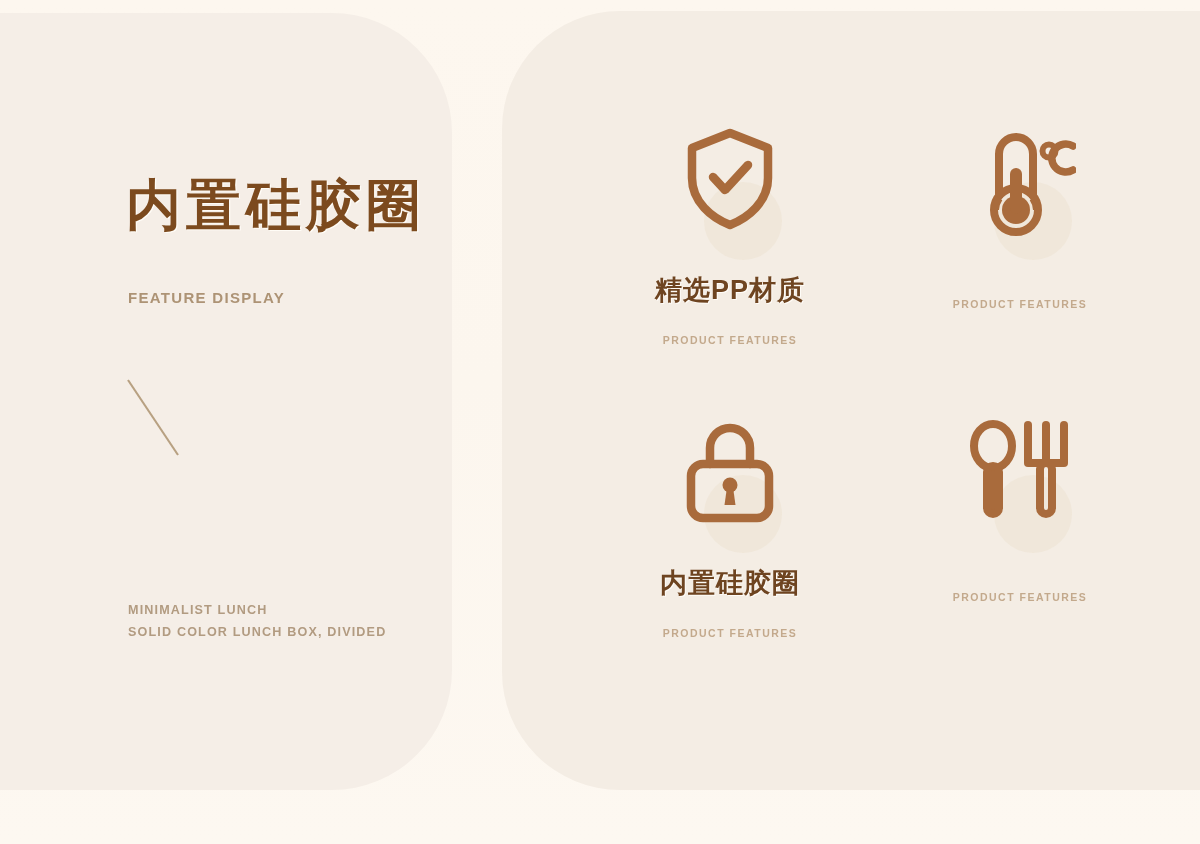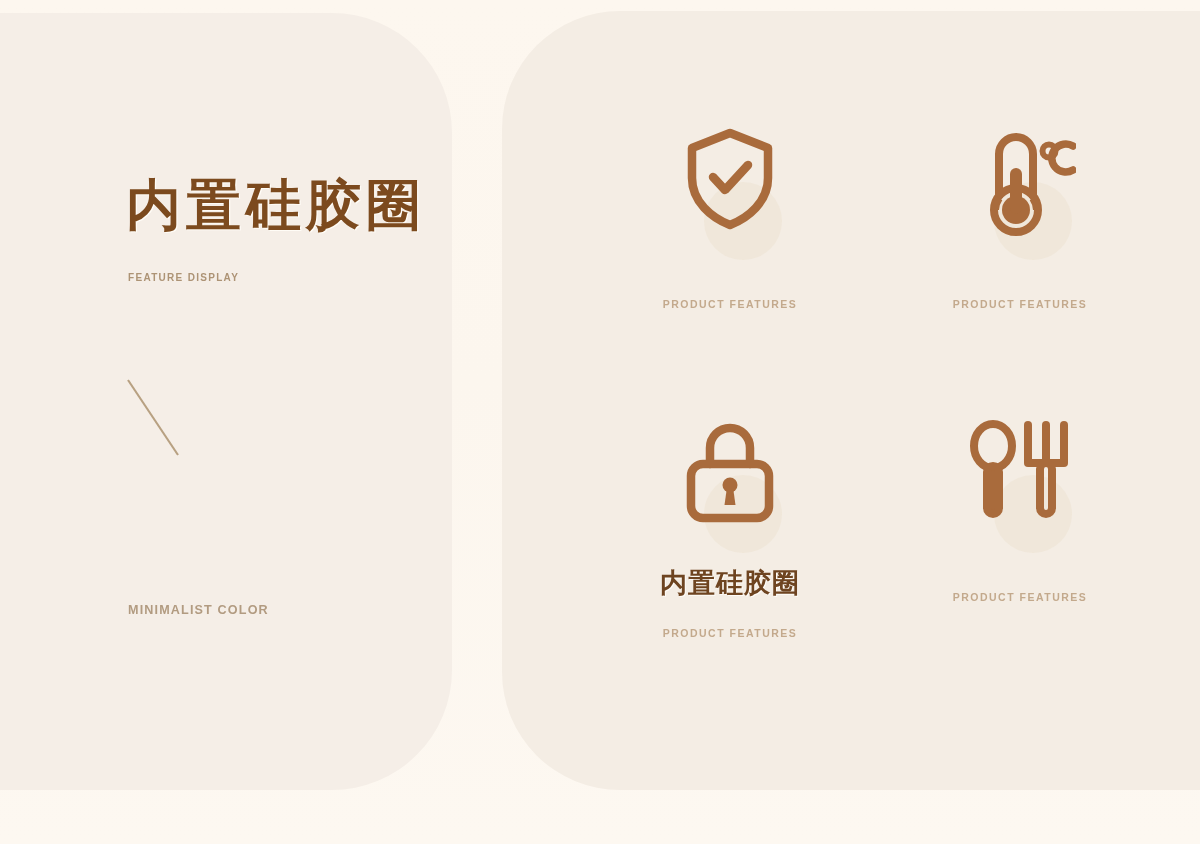"FEATURE DISPLAY" .title-en { font-size: 10px -> 15px; top: 272px -> 289px }
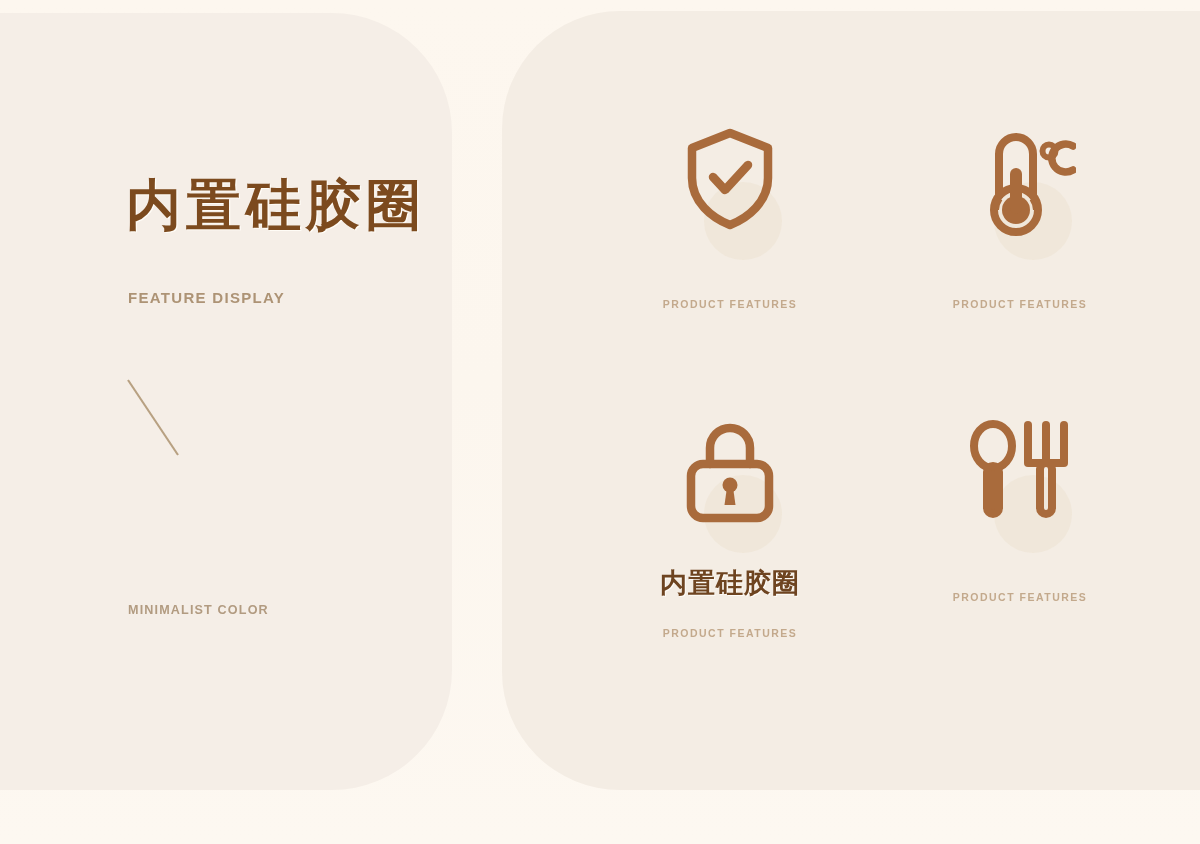"精选PP材质" div.f-title { html: none -> <div>精选PP材质</div> }
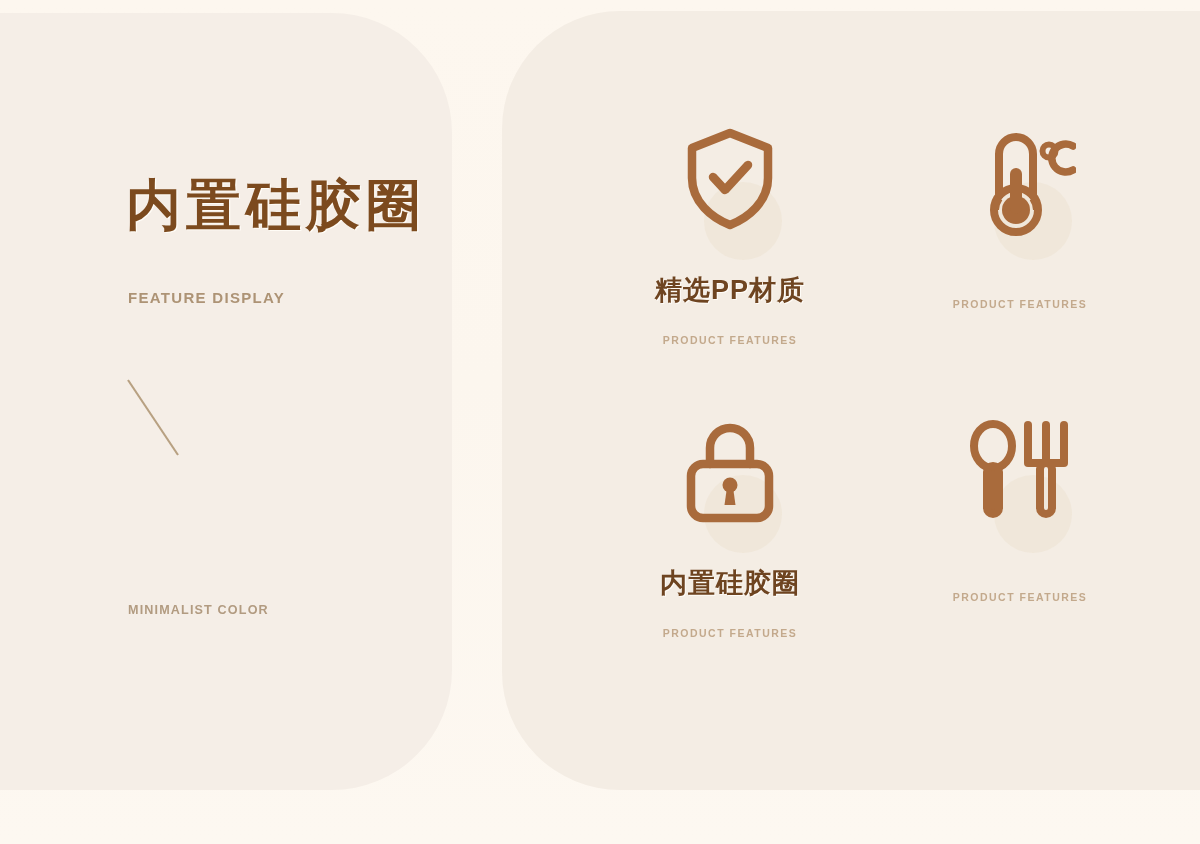"MINIMALIST COLOR" div { text: COLOR -> LUNCH }
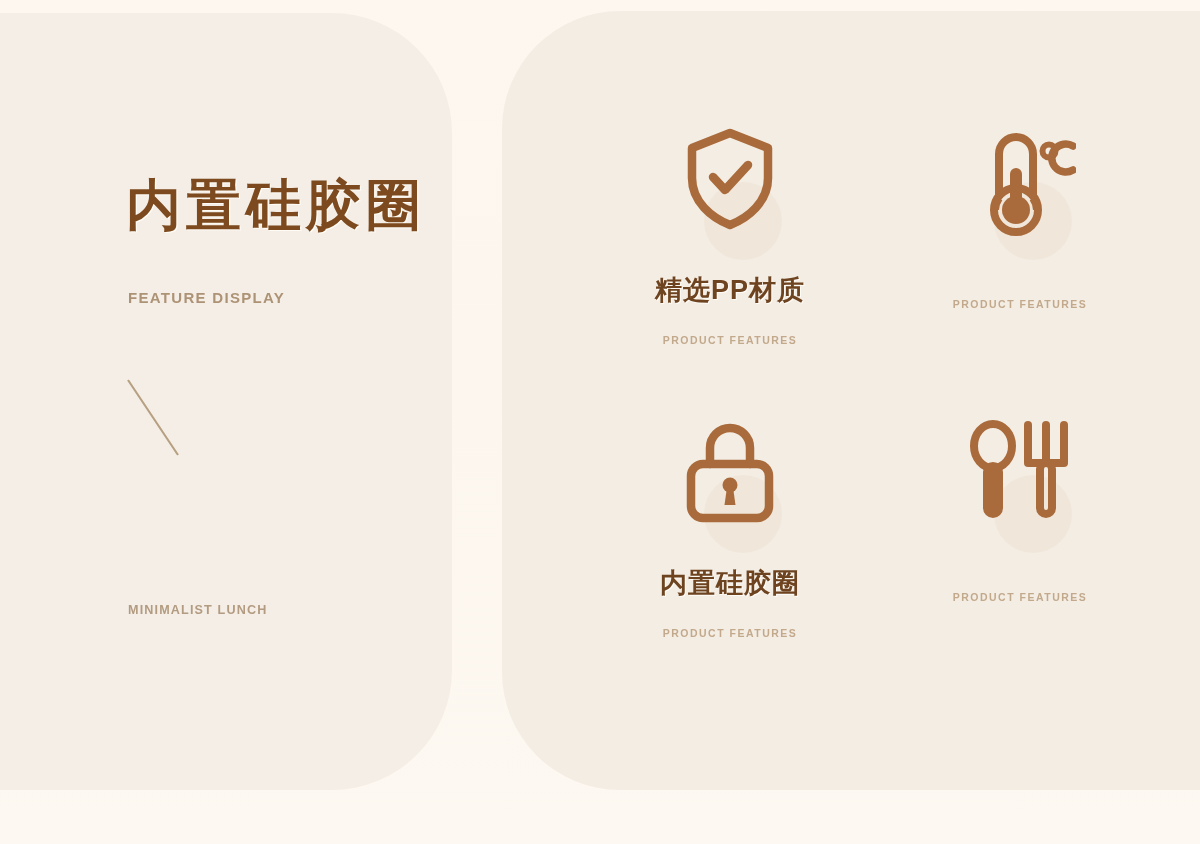"SOLID COLOR LUNCH BOX, DIVIDED" div { html: none -> <div>SOLID COLOR LUNCH BOX, DIVIDED</div> }
